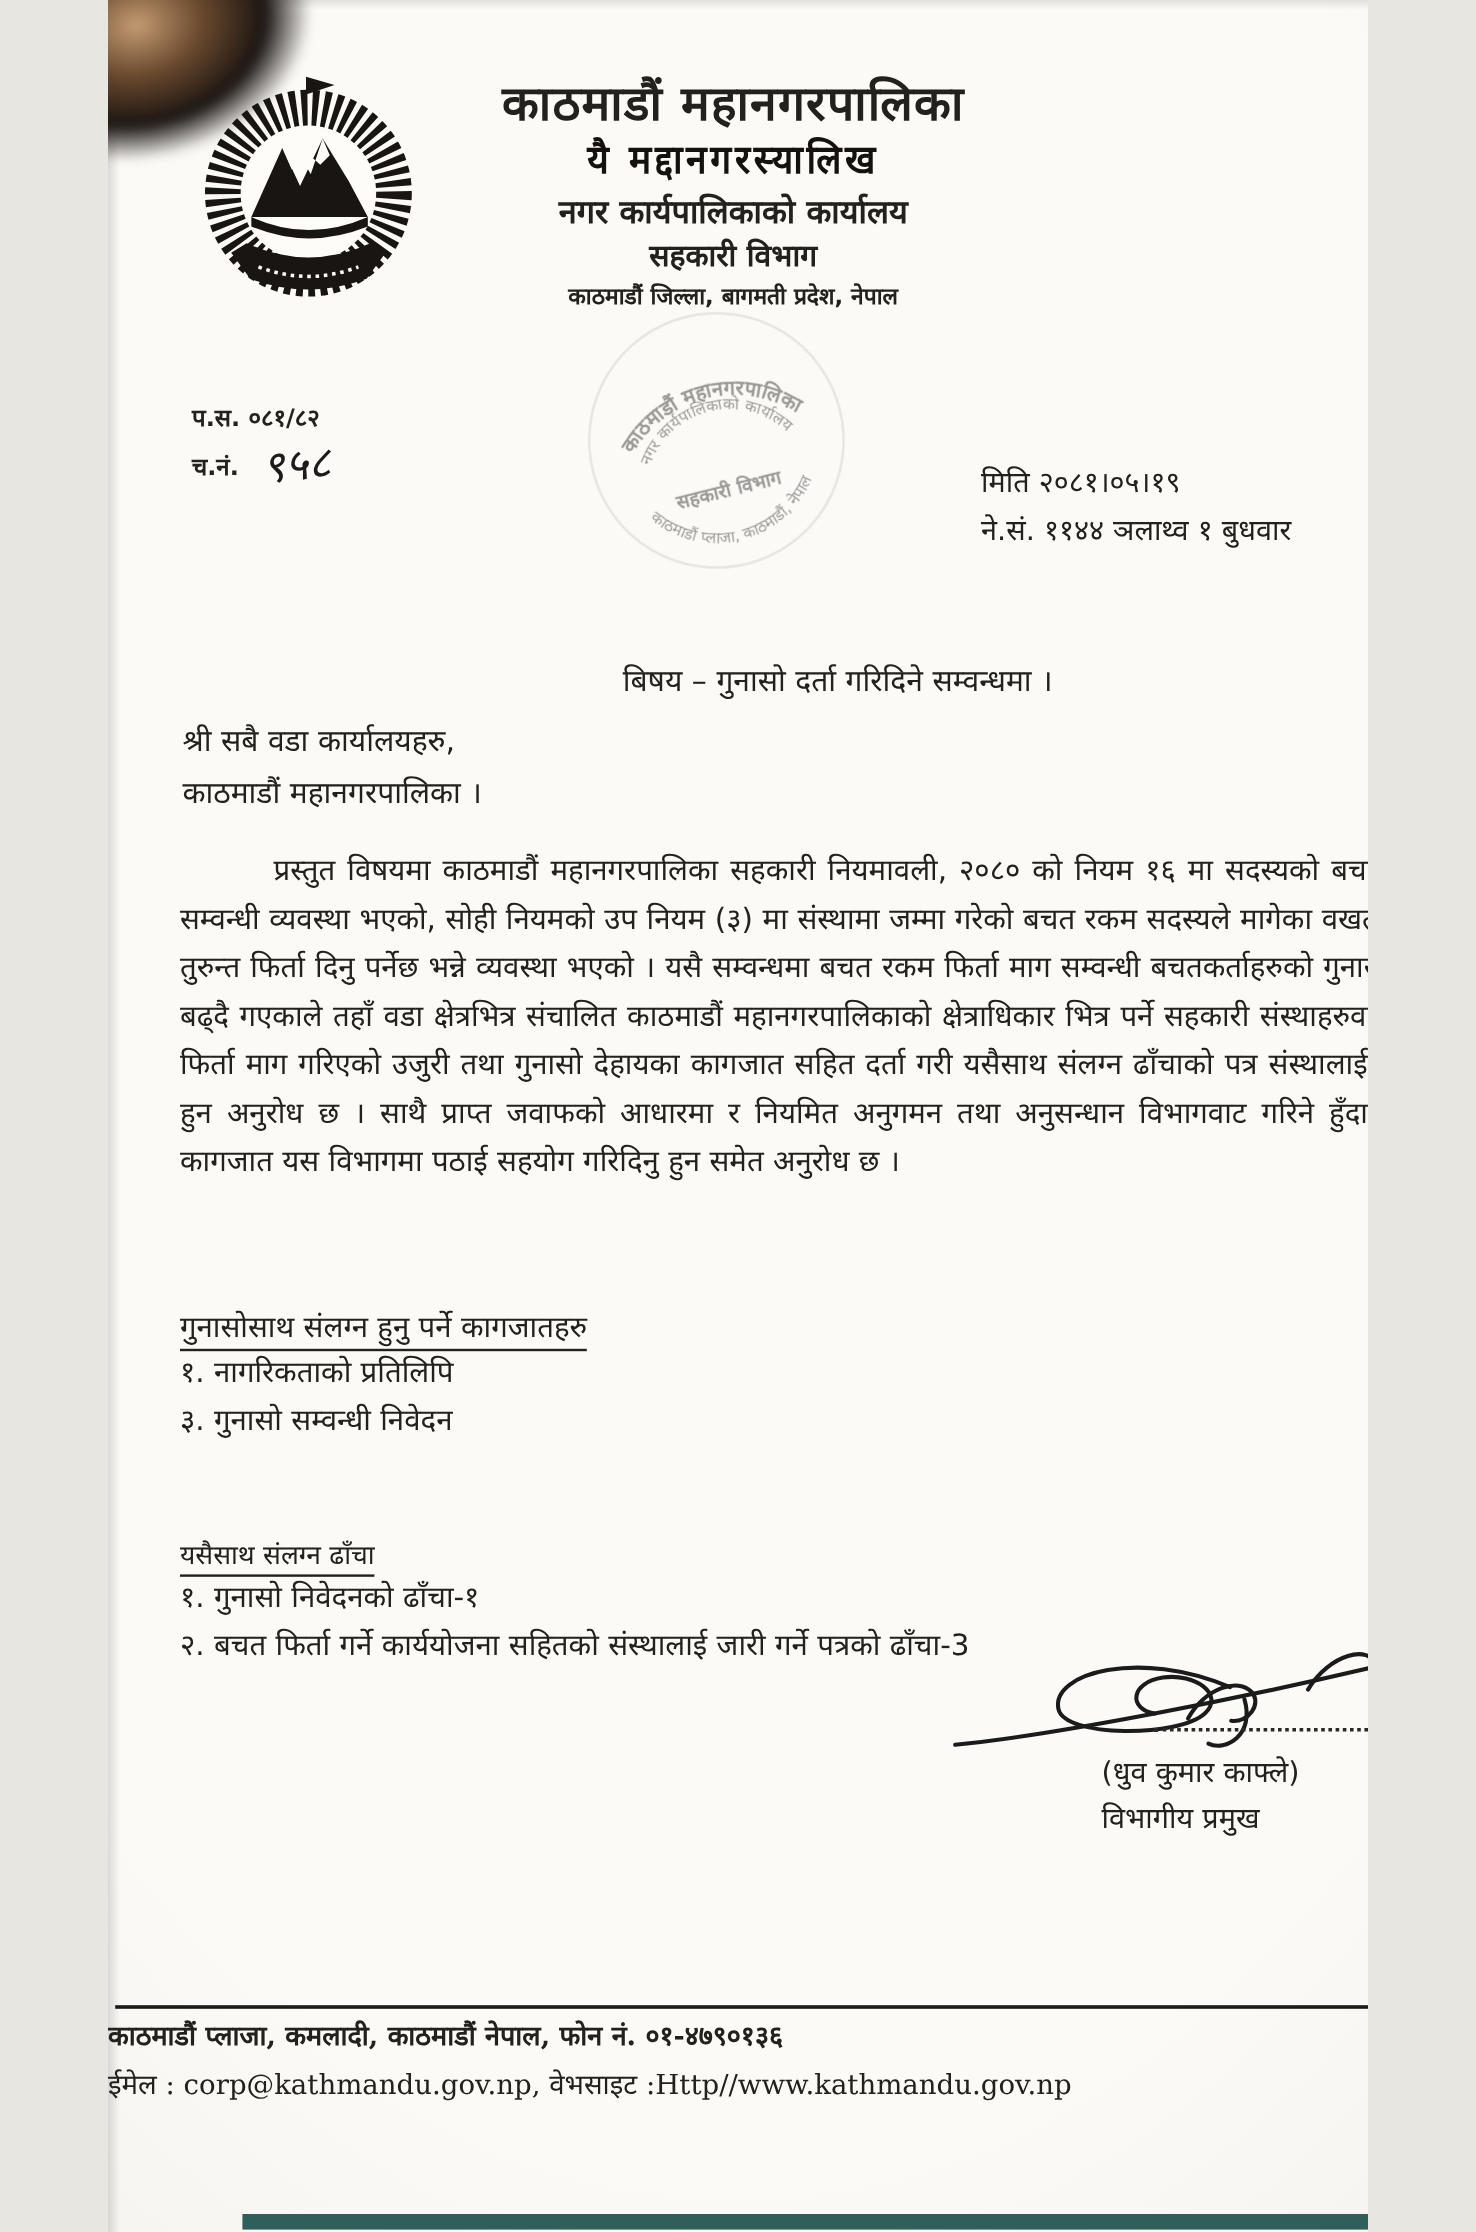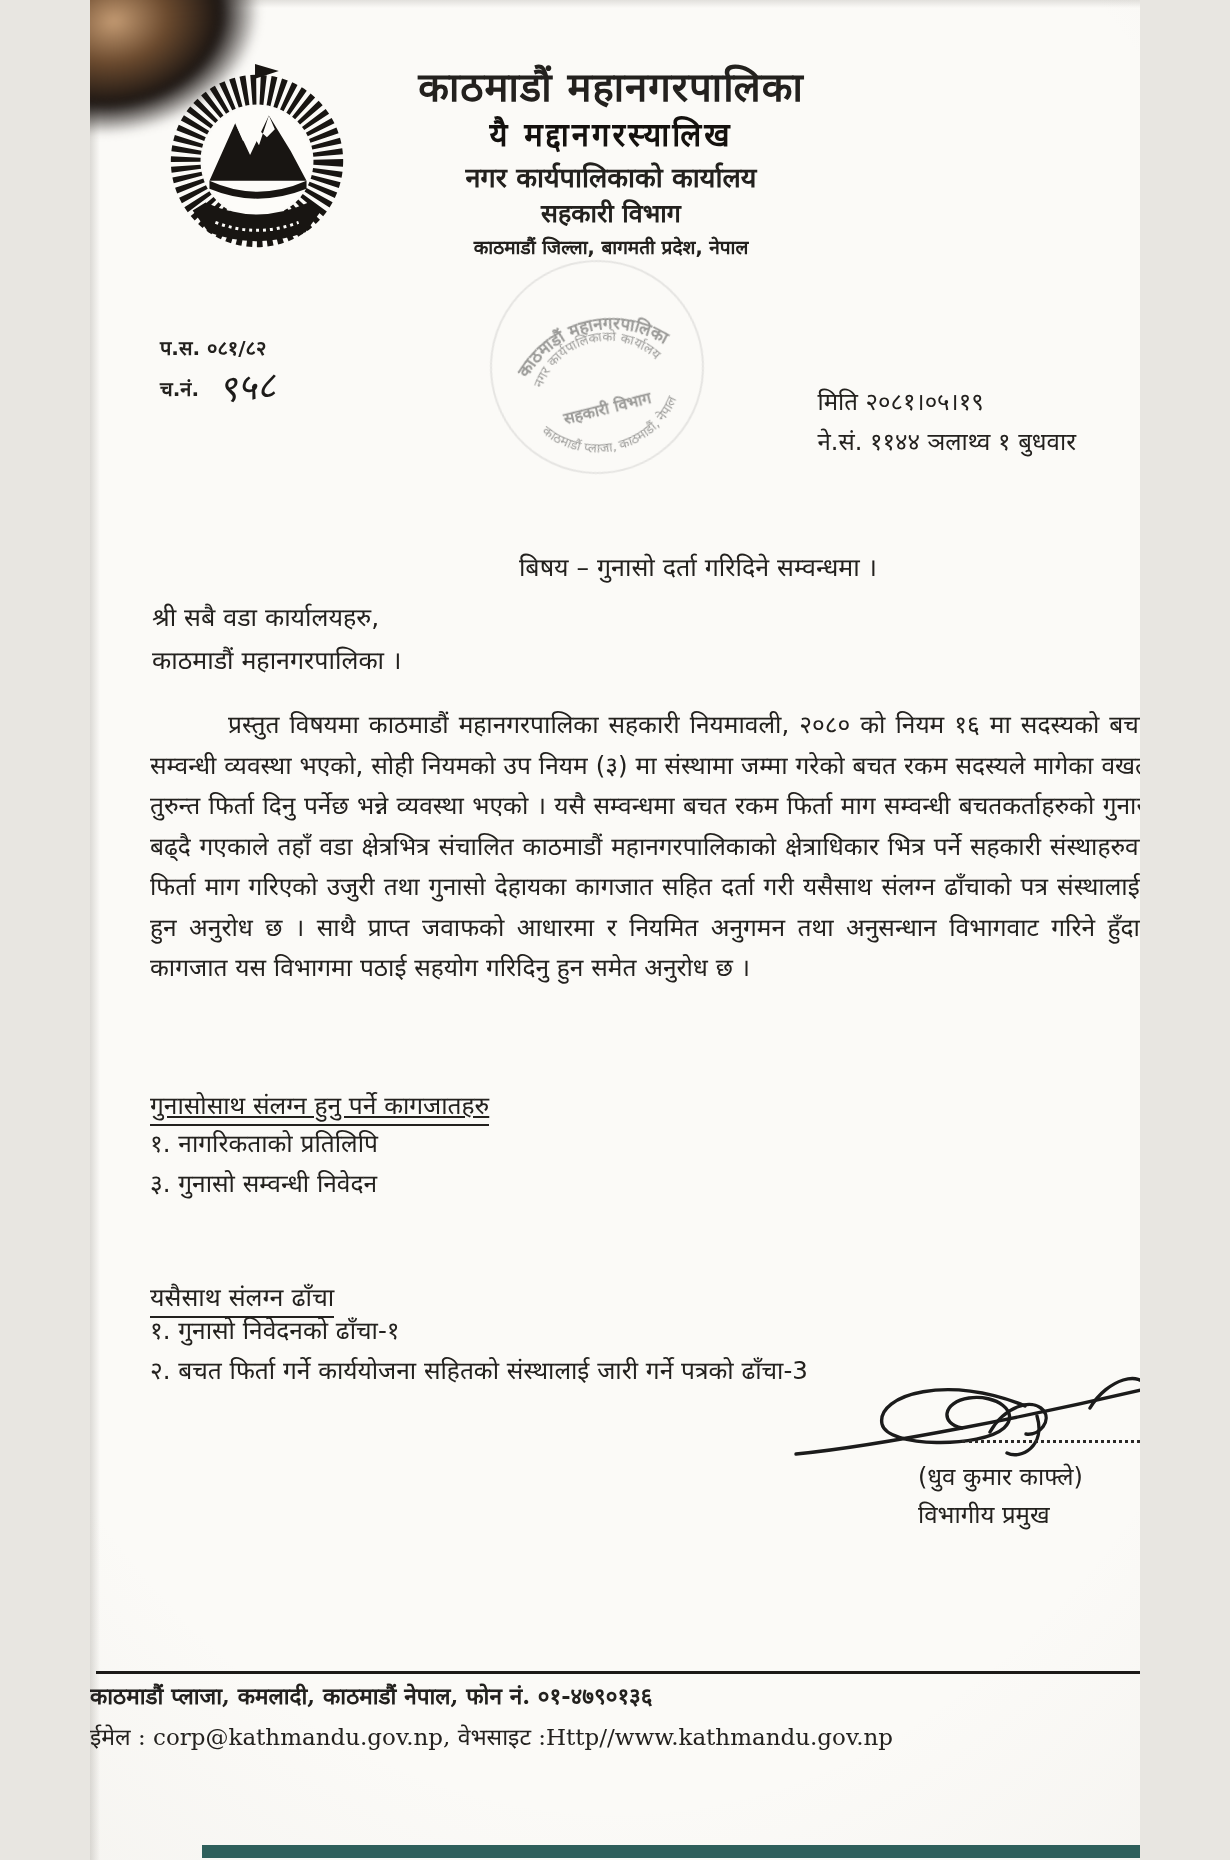"गुनासोसाथ संलग्न हुनु पर्ने कागजातहरु" .att-heading span { text-decoration: underline -> none }
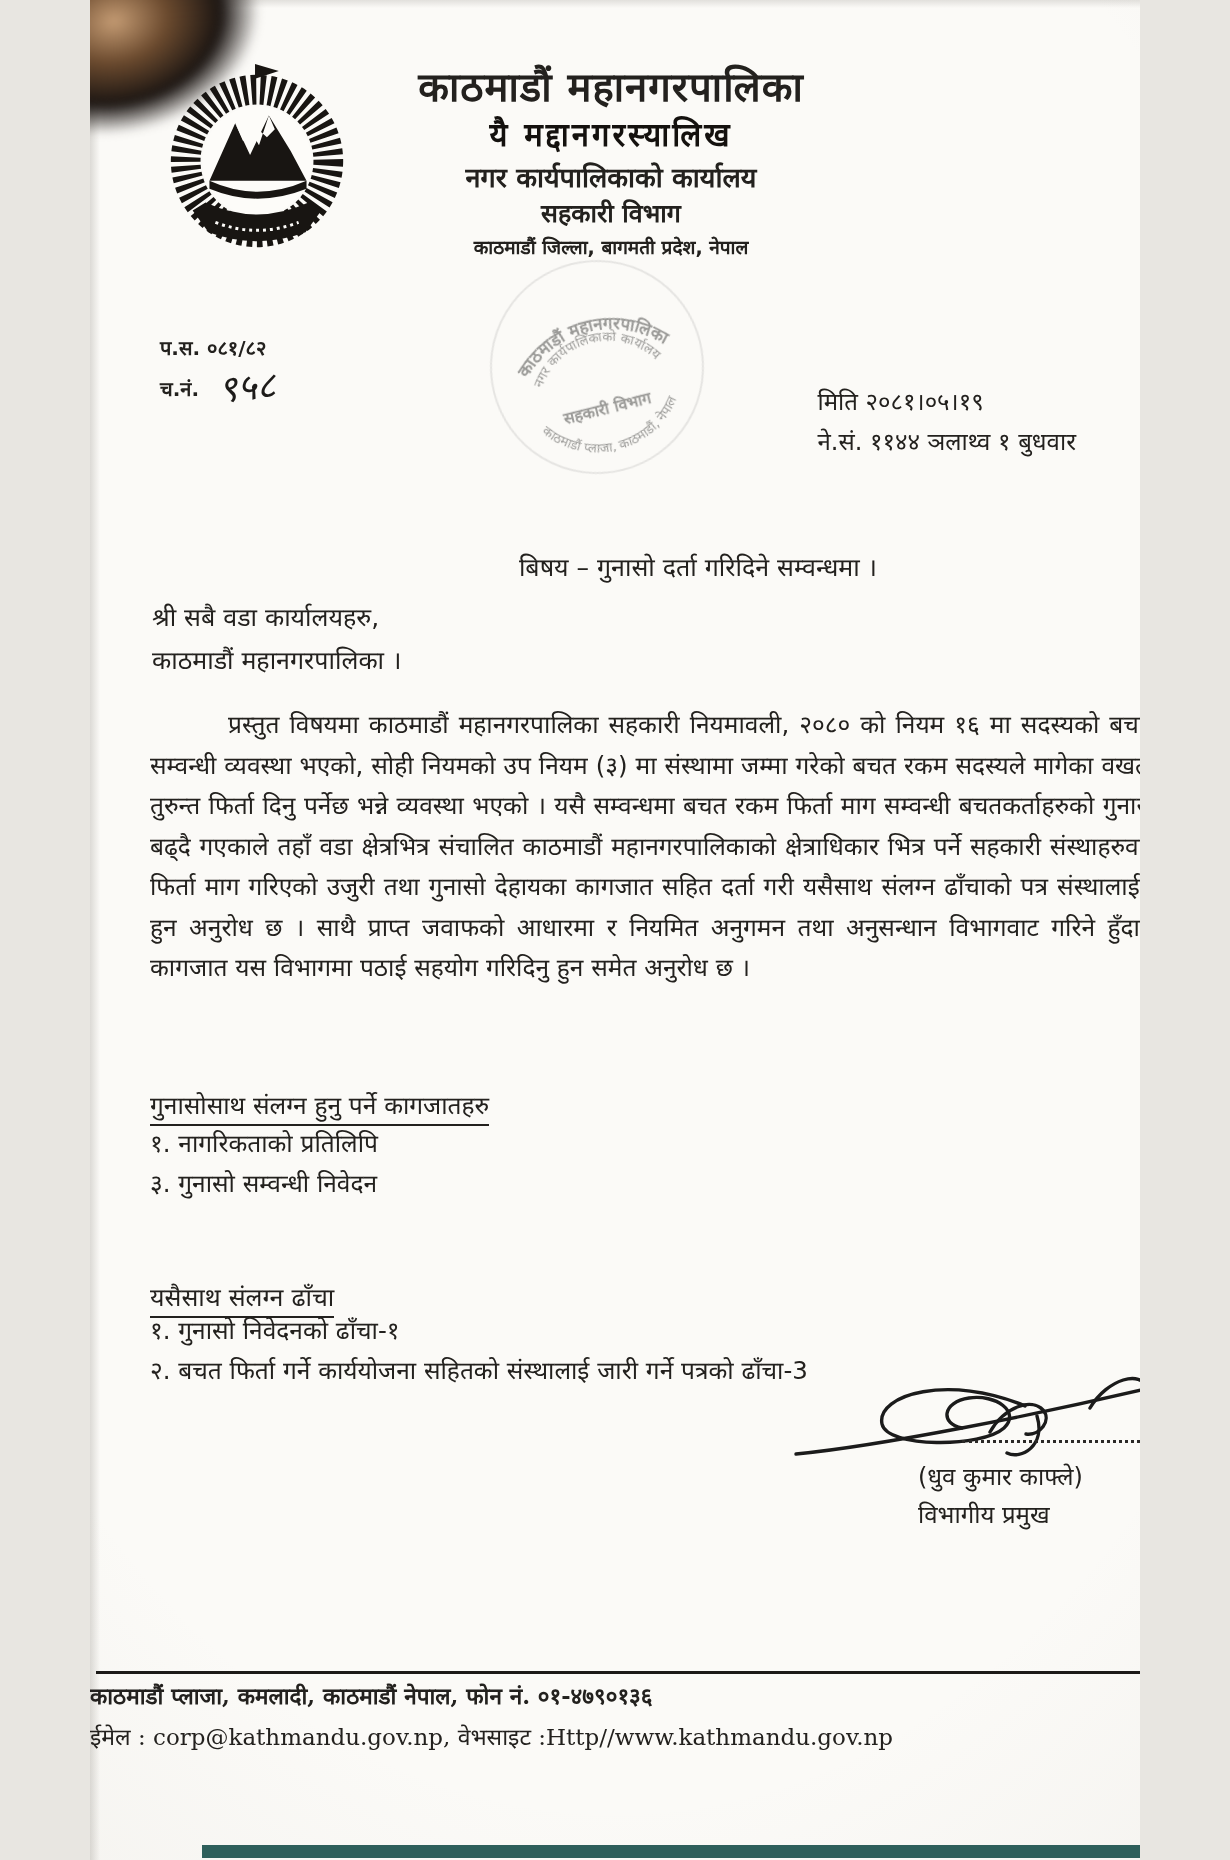"यसैसाथ संलग्न ढाँचा" .fmt-heading { font-size: 25px -> 22px }
